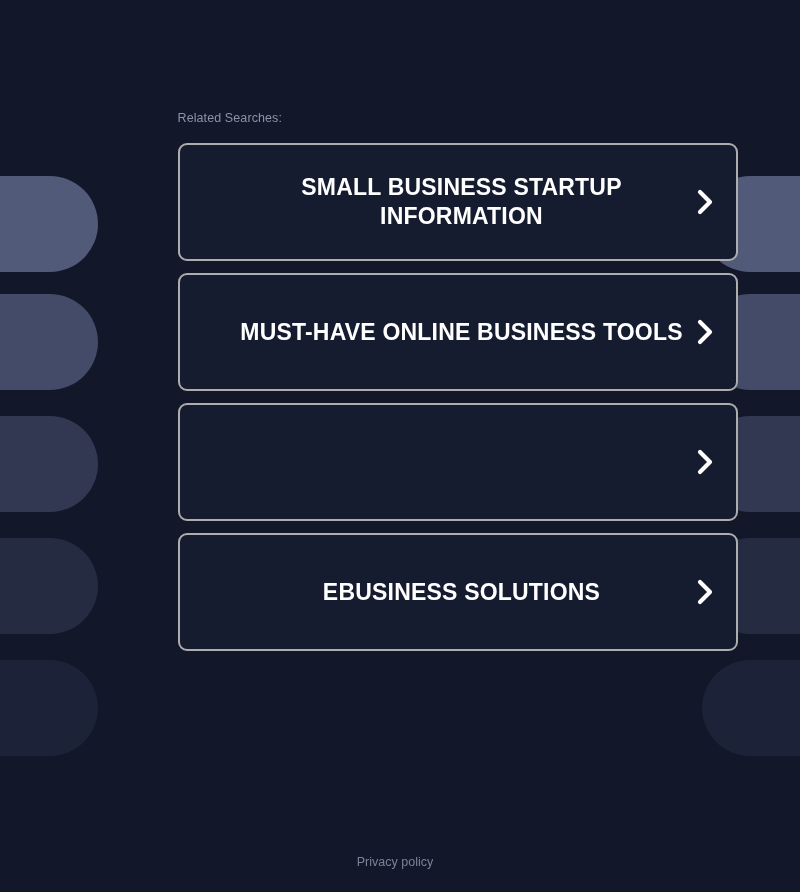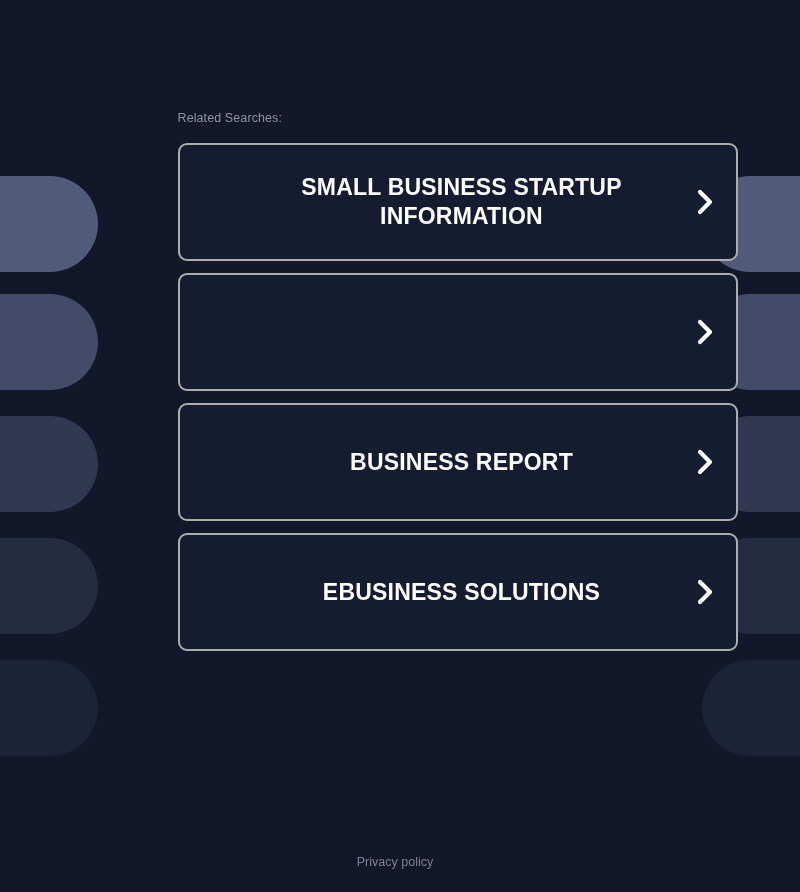"MUST-HAVE ONLINE BUSINESS TOOLS" span.card-label { html: none -> <span>MUST-HAVE ONLINE BUSINESS TOOLS</span> }
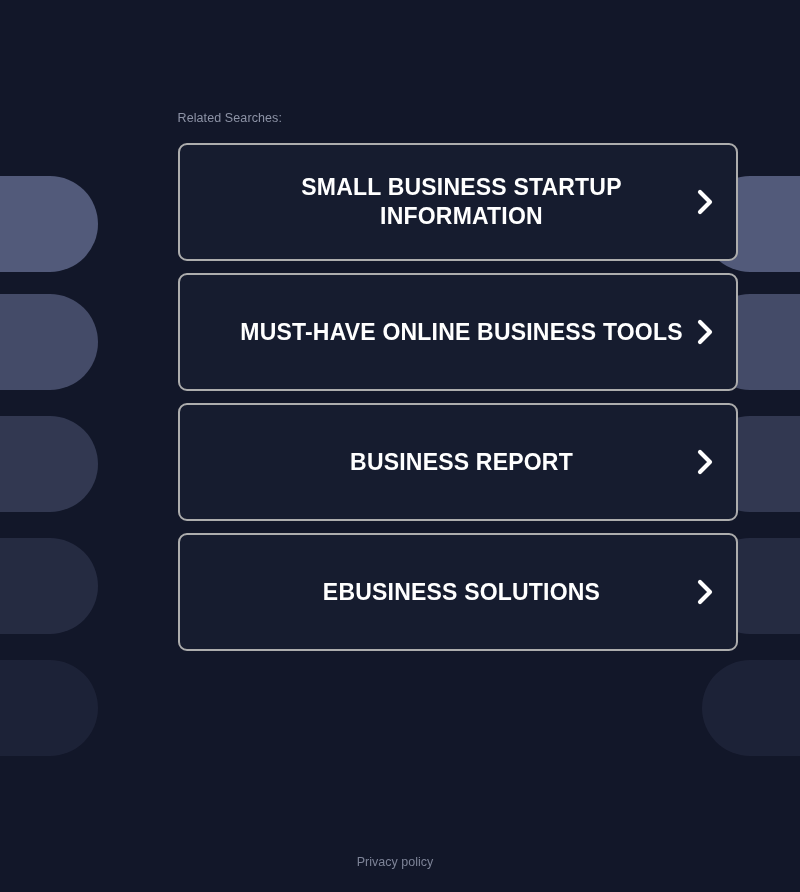"BUSINESS REPORT" span.card-label { html: <span>BUSINESS REPORT</span> -> none }
